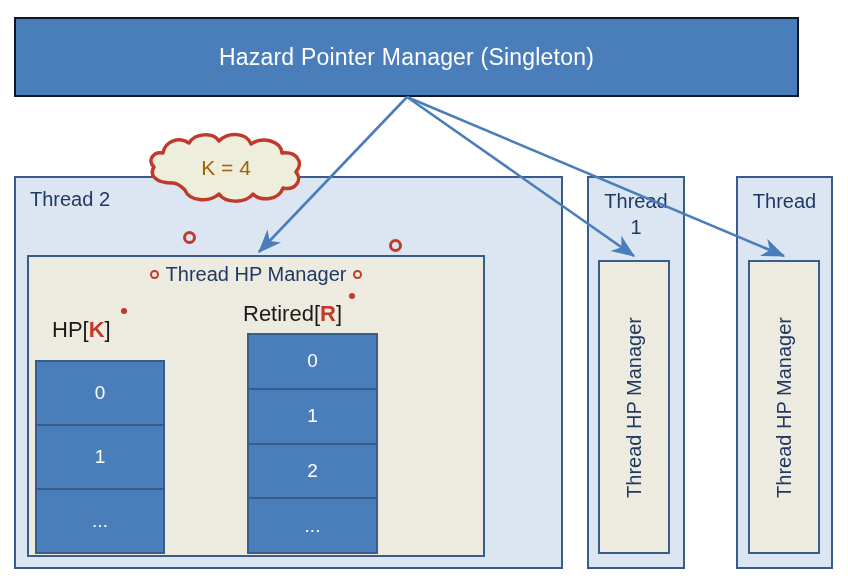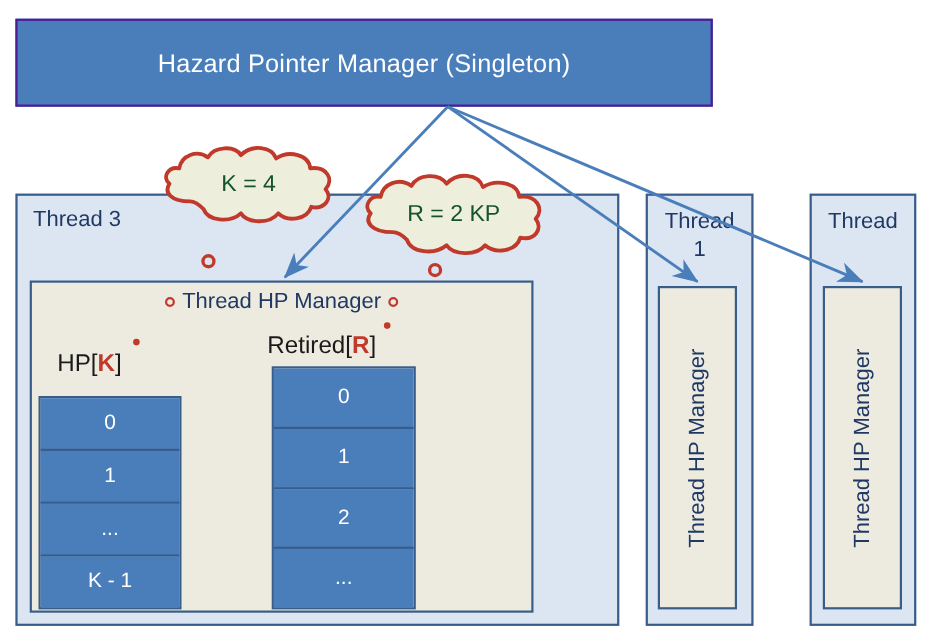"Hazard Pointer Manager (Singleton)" .manager-box { border: 2px solid #4c1d95 -> 2px solid #0f172a; width: 634px -> 785px }
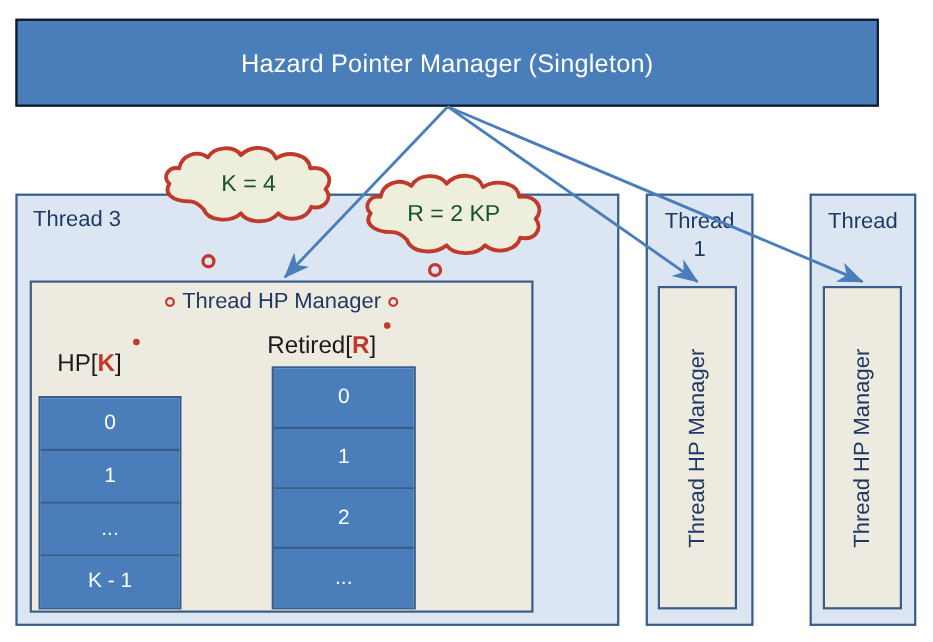"K = 4" .cloud .cloud-text { color: #14532d -> #a16207 }
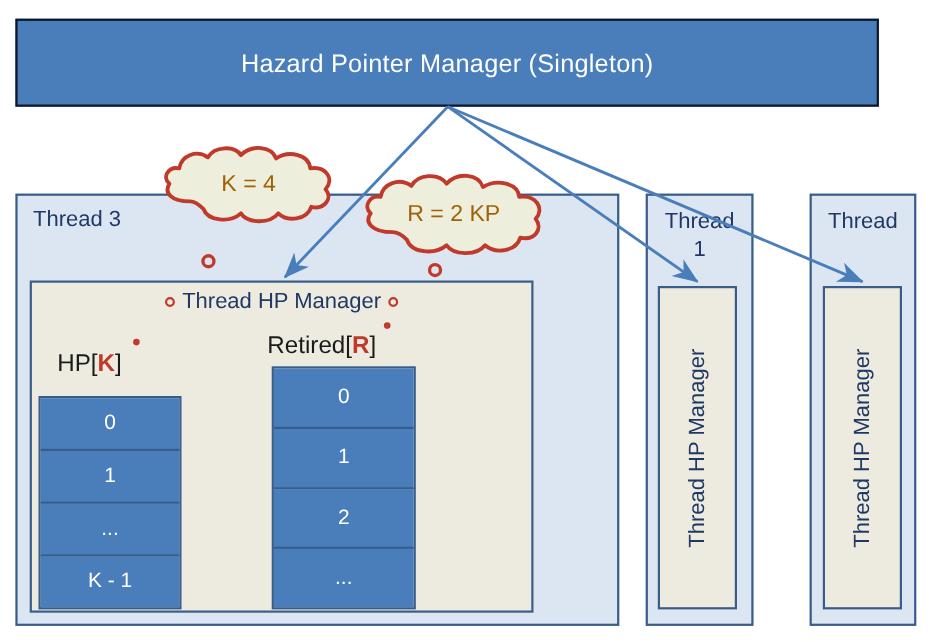"Thread 3" span.thread-label { text: 3 -> 2 }
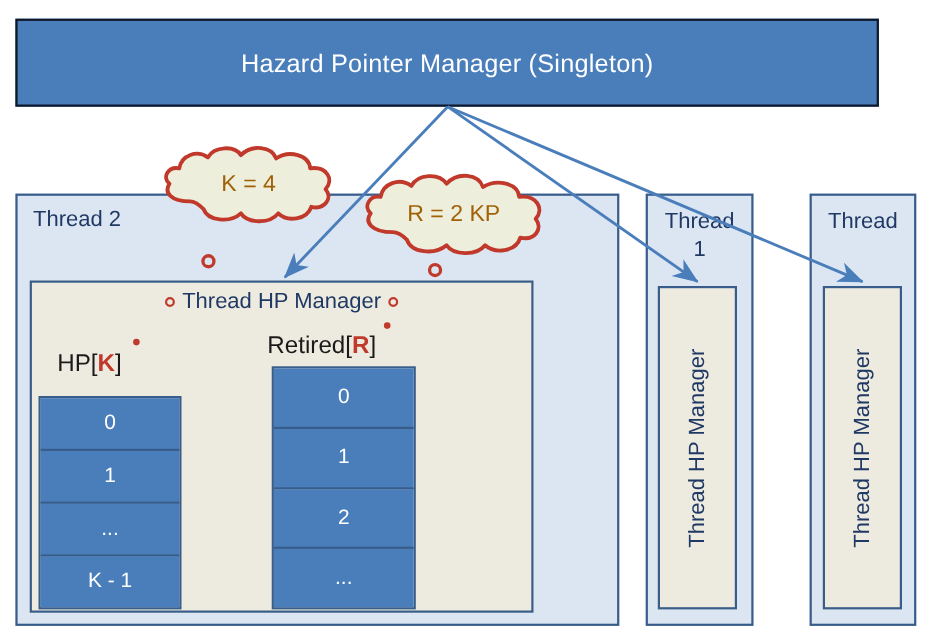"R = 2 KP" div.cloud { html: <div> <svg> <path></path> </svg> <span>R = 2 KP</span> </div> -> none }
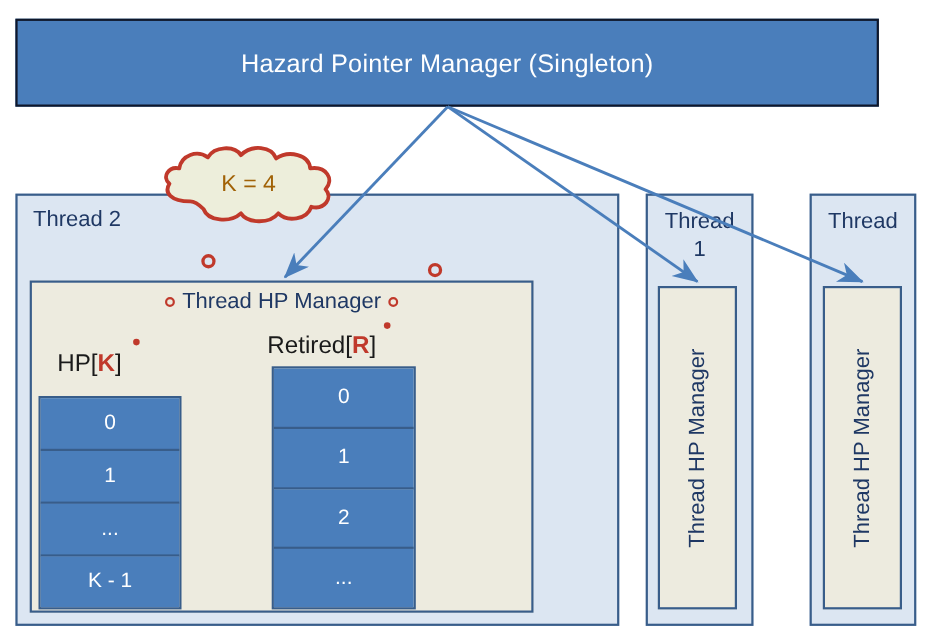"K - 1" div.cell { html: <div>K - 1</div> -> none }
